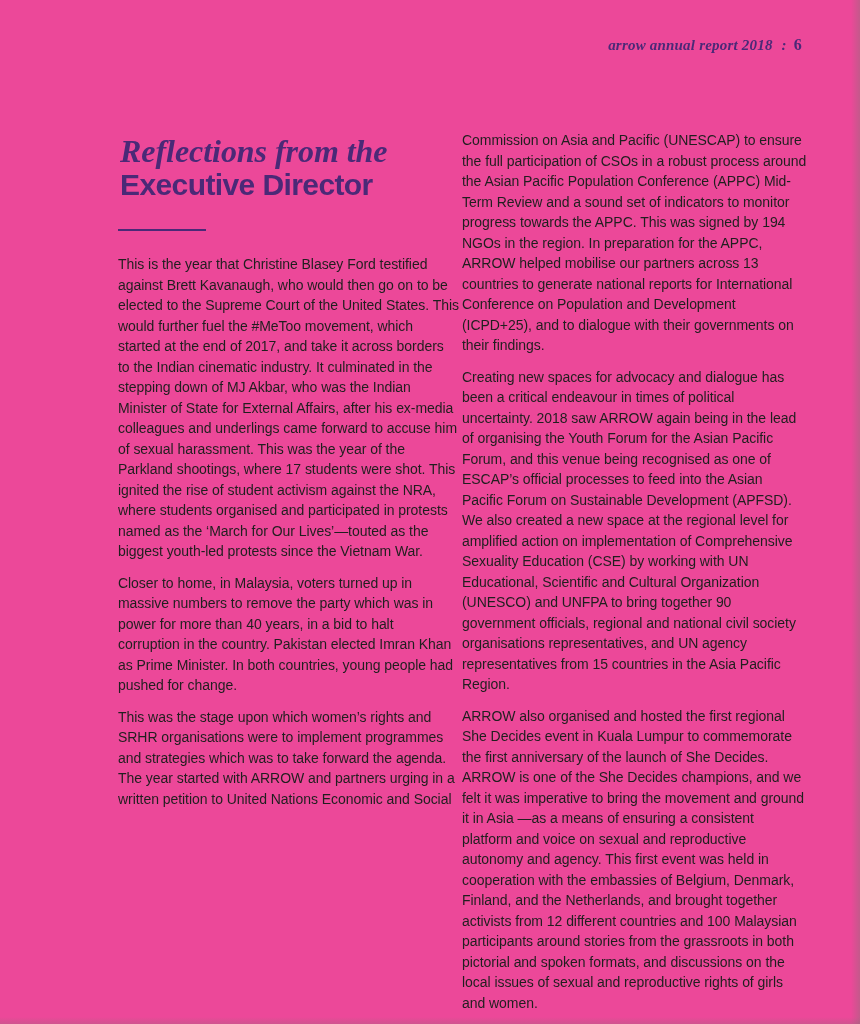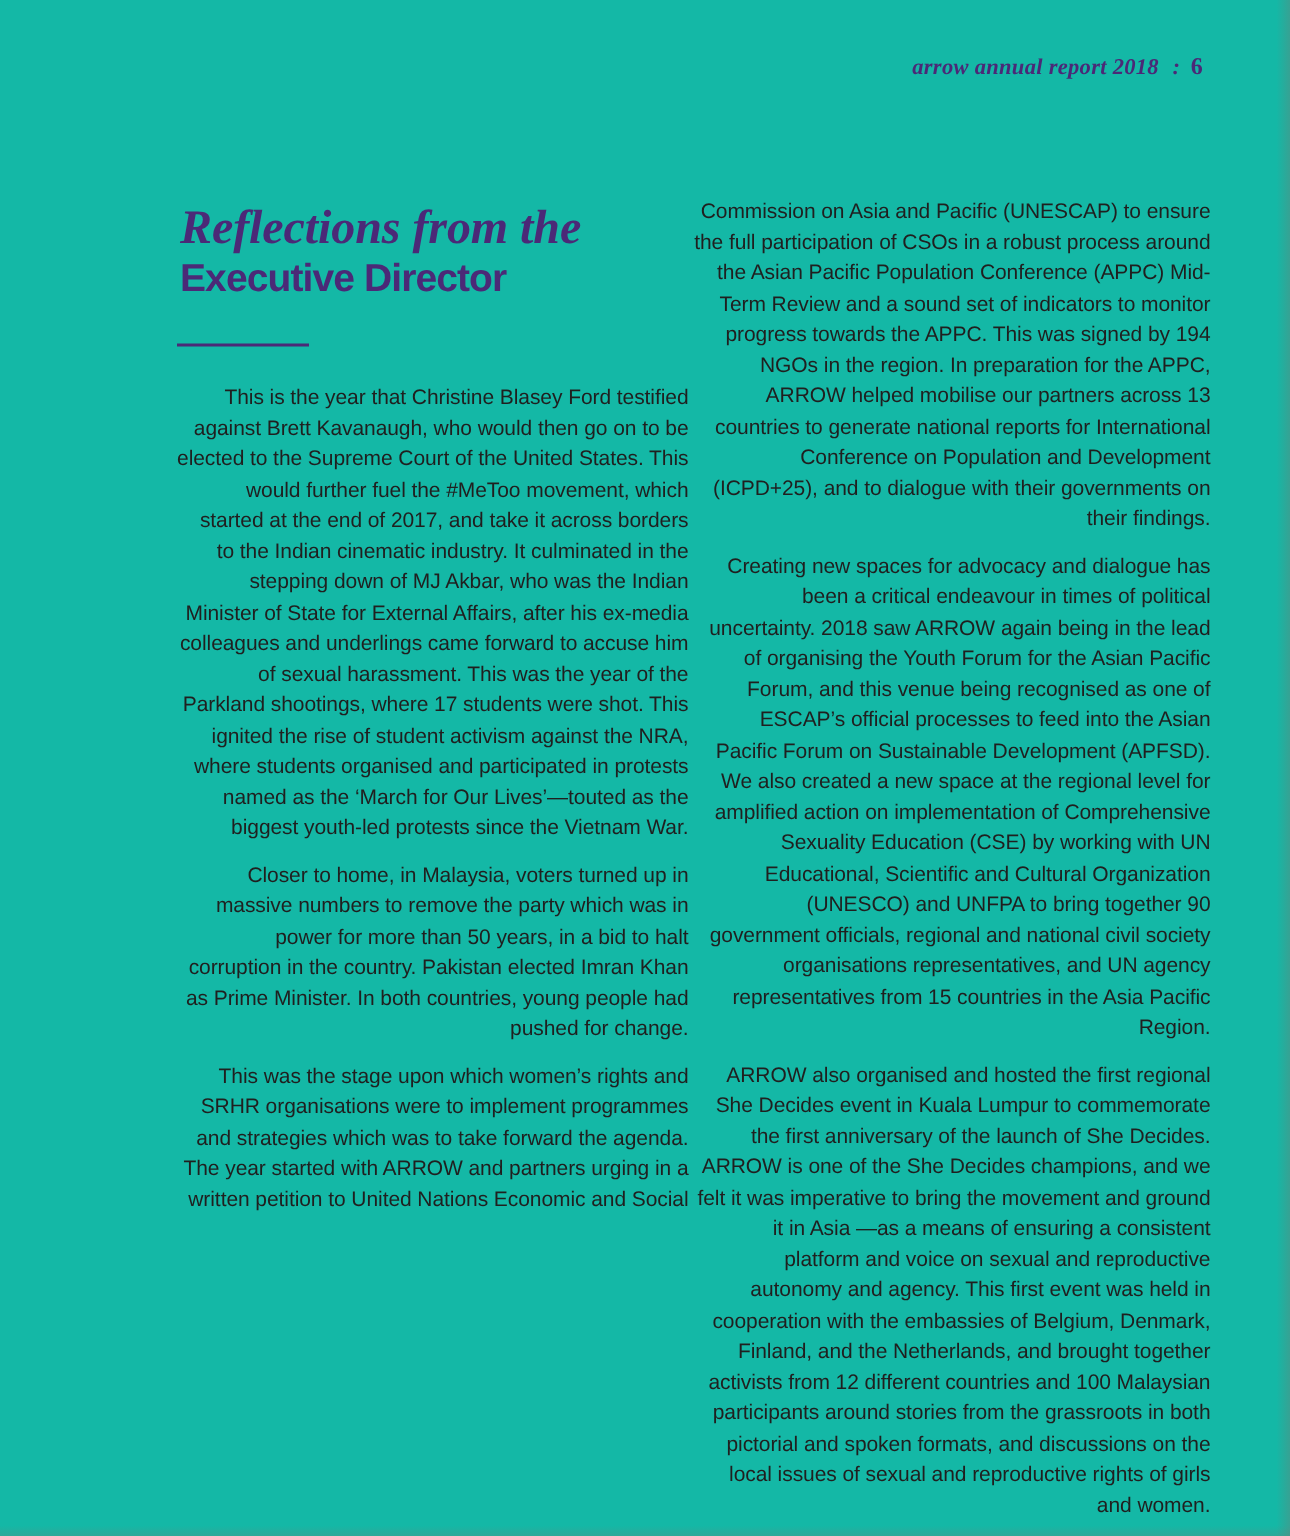"arrow annual report 2018 :" .page { background: #14b8a6 -> #ec4899 }
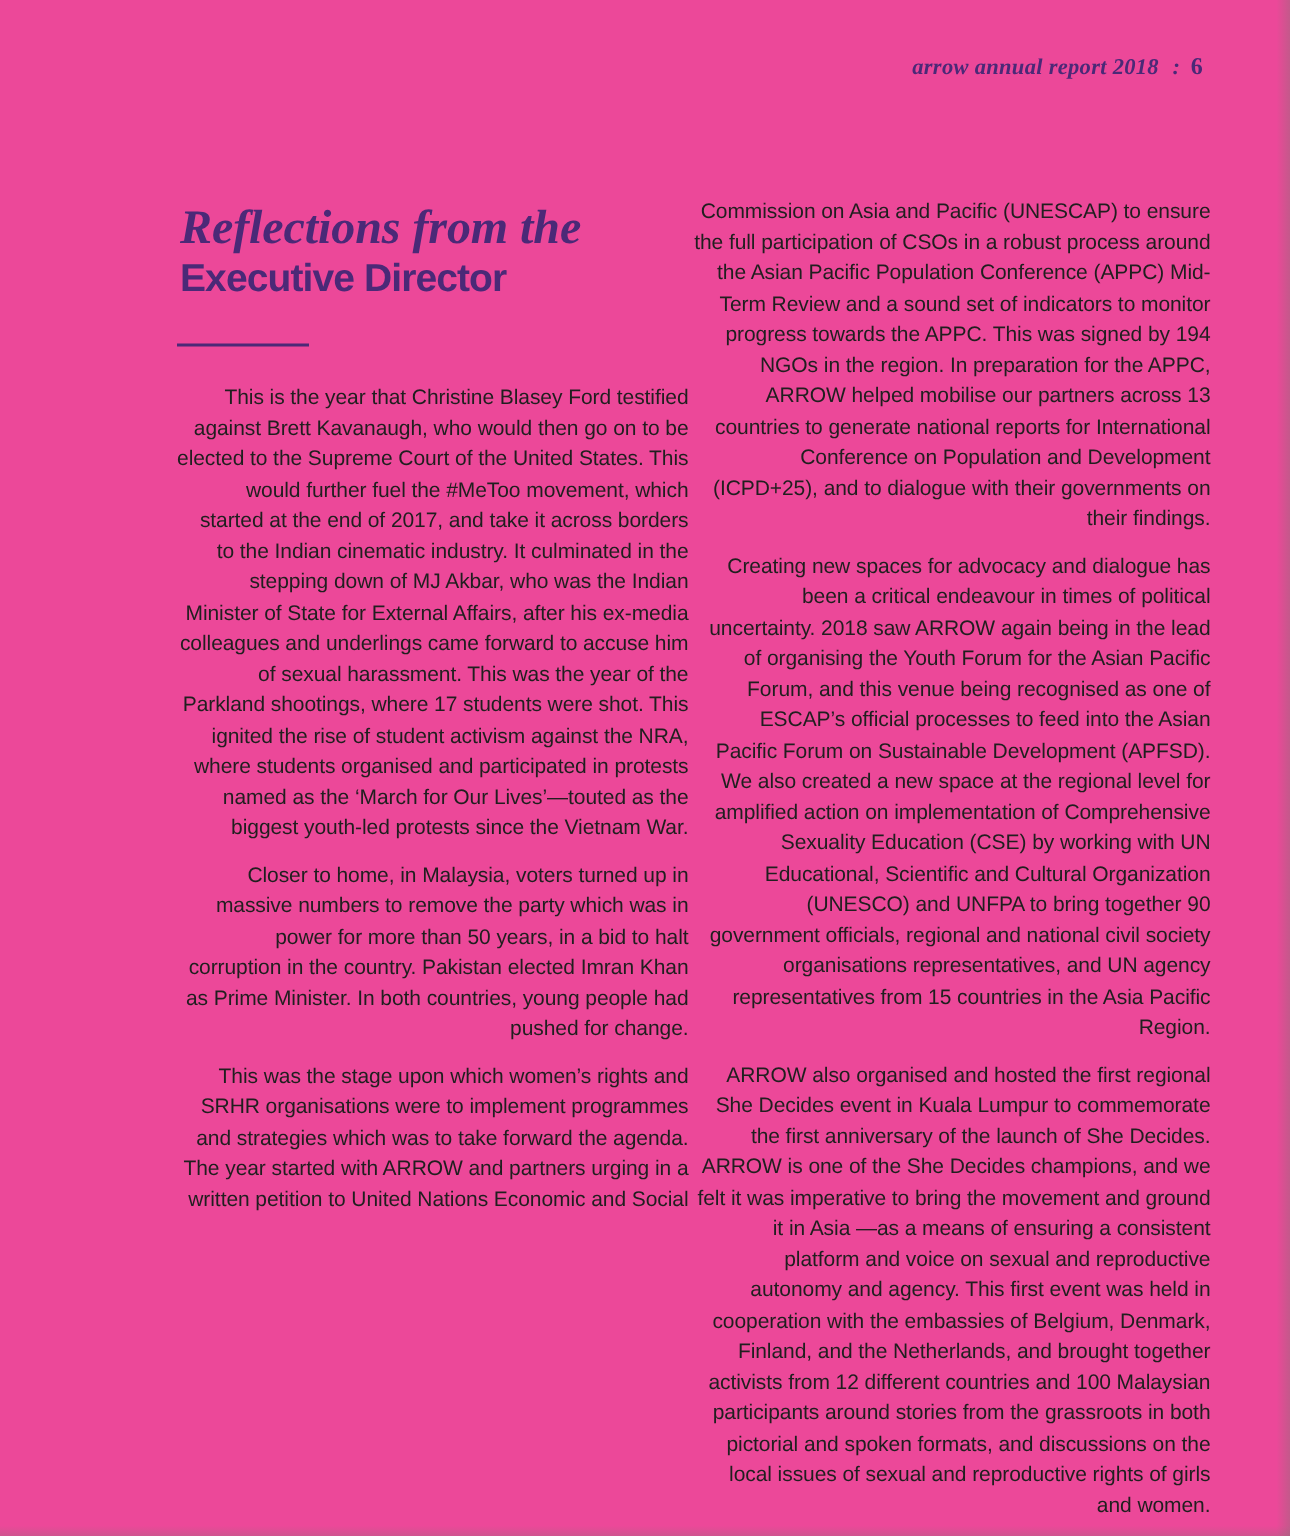"Commission on Asia and Pacific" p.body-para { text-align: right -> none }
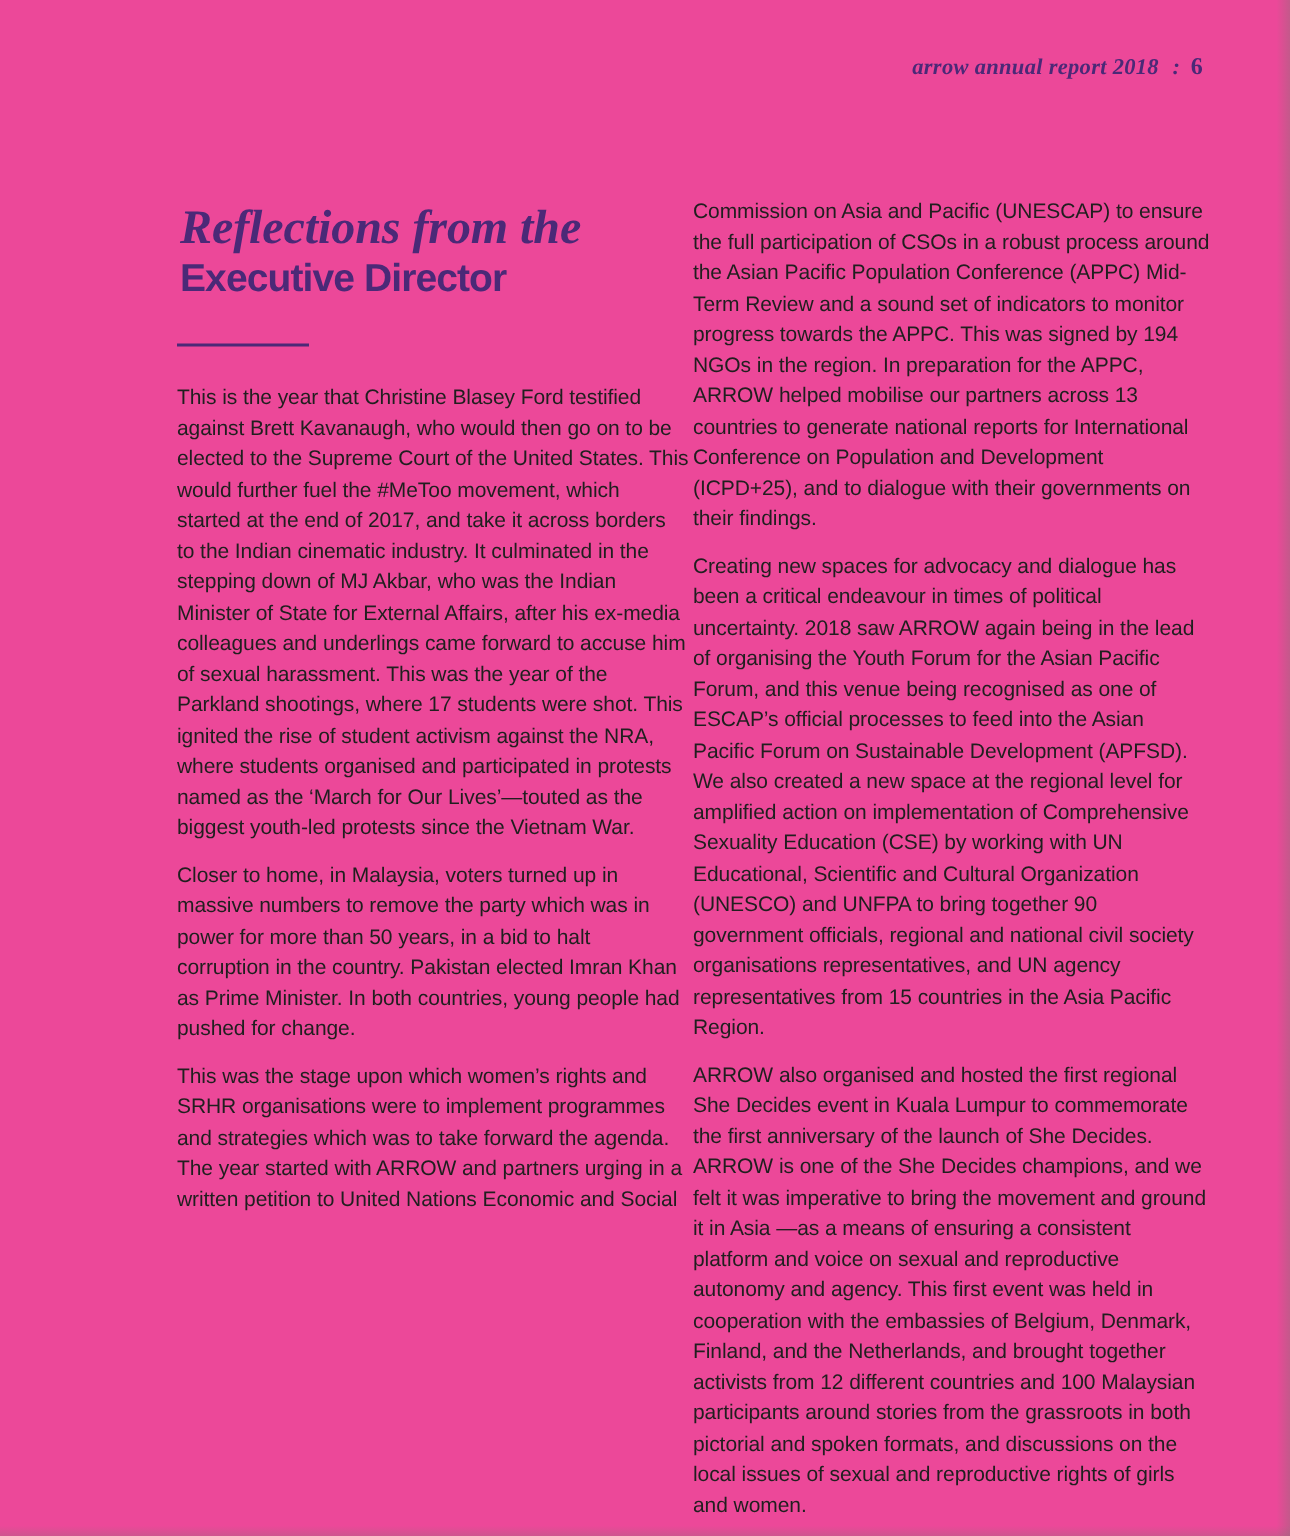"Executive Director" .title .t2 { font-size: 26px -> 30px }
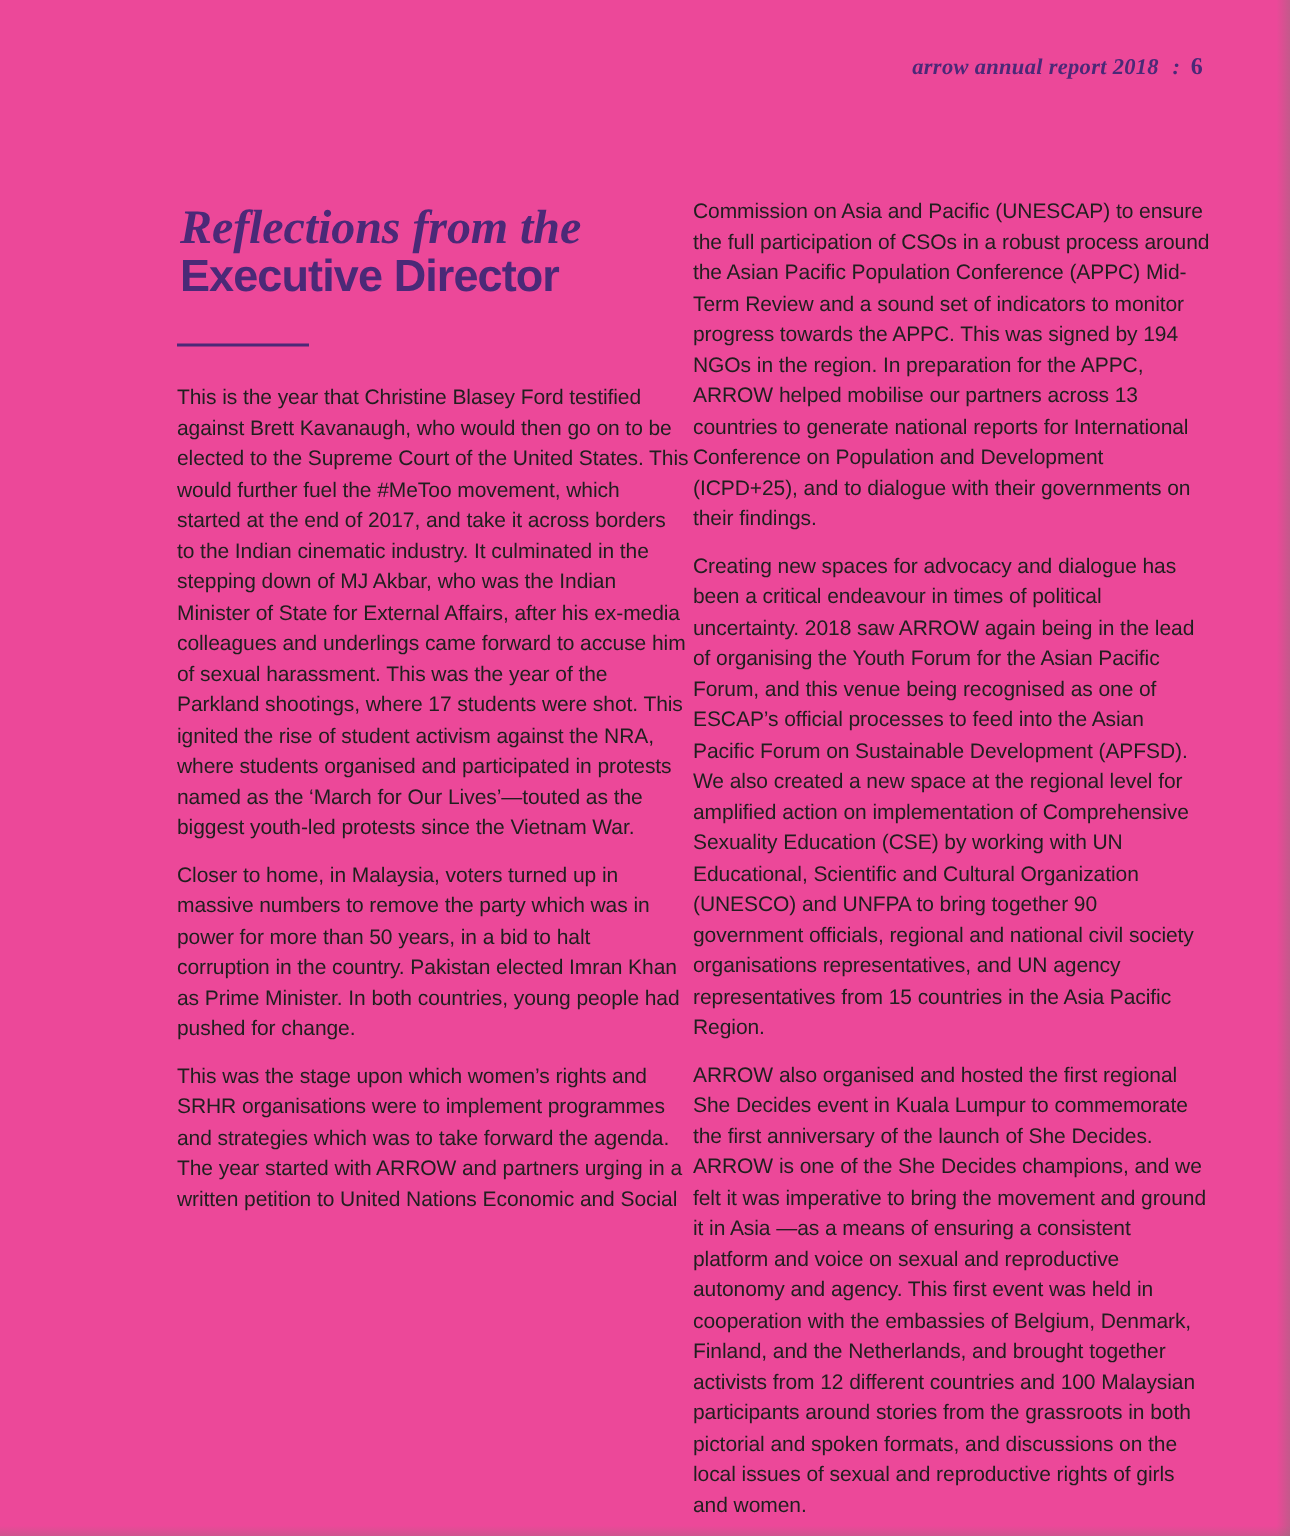"Closer to home, in Malaysia," p.body-para { text: 50 -> 40 }
